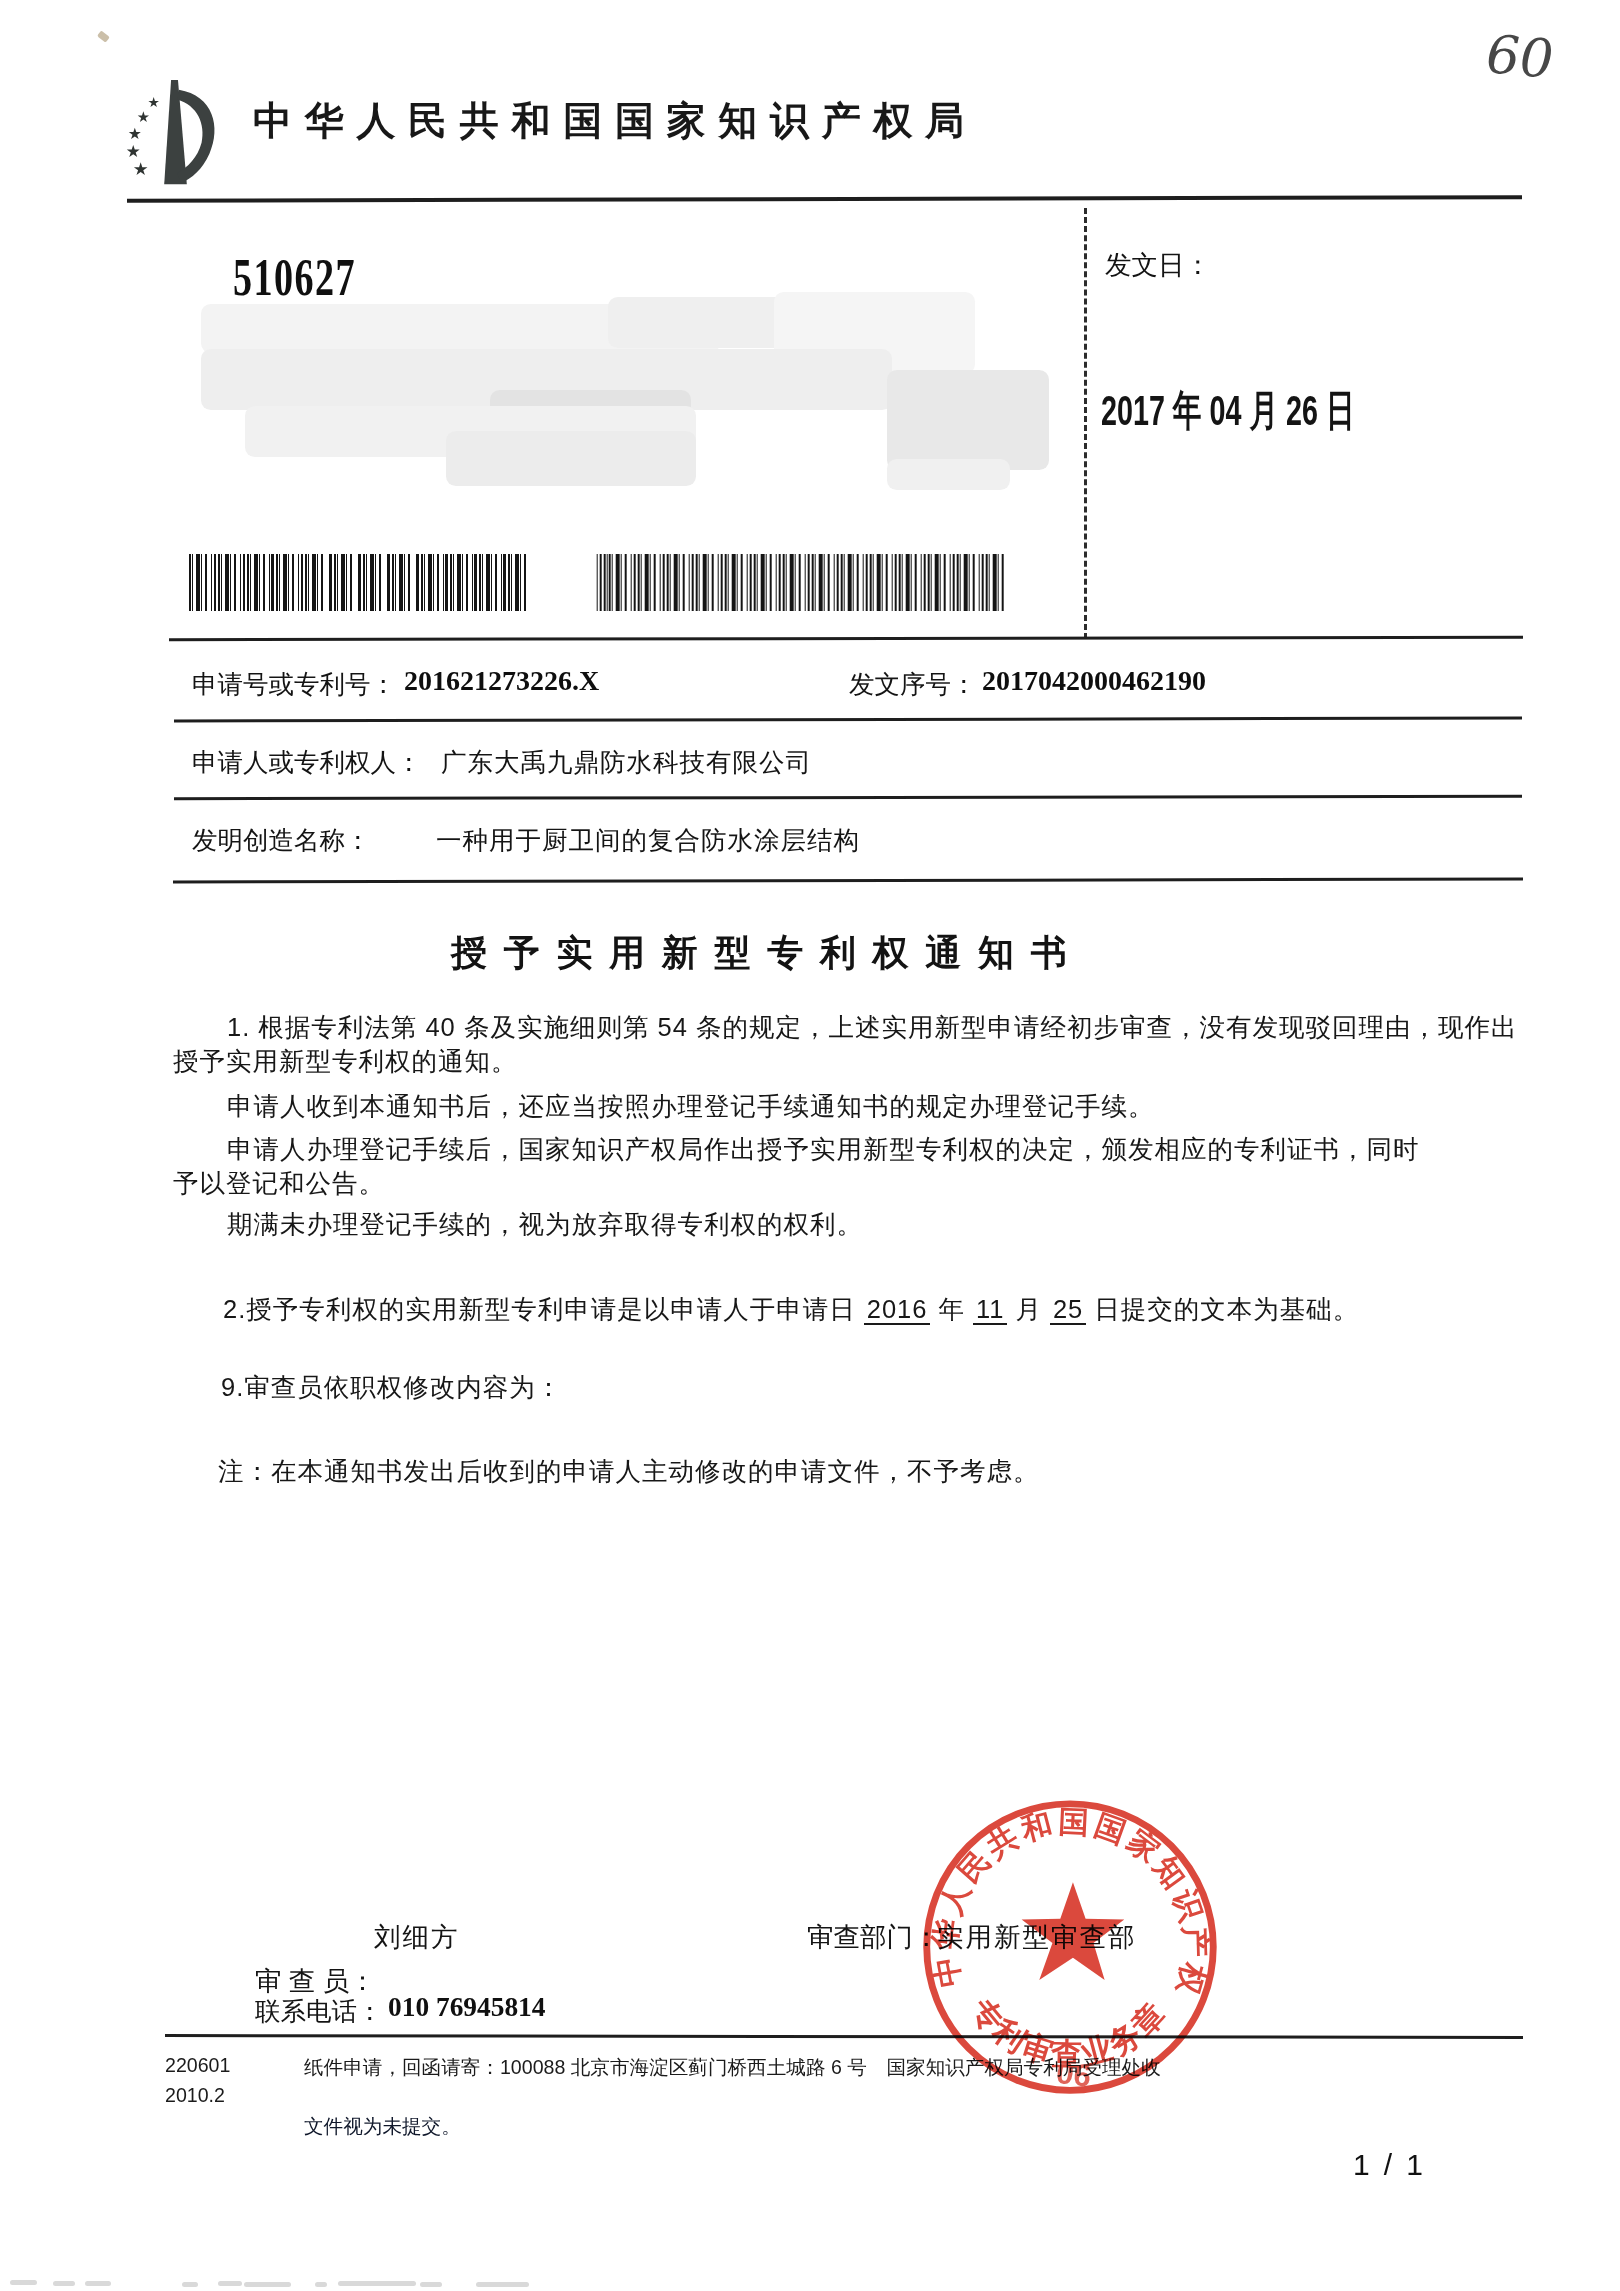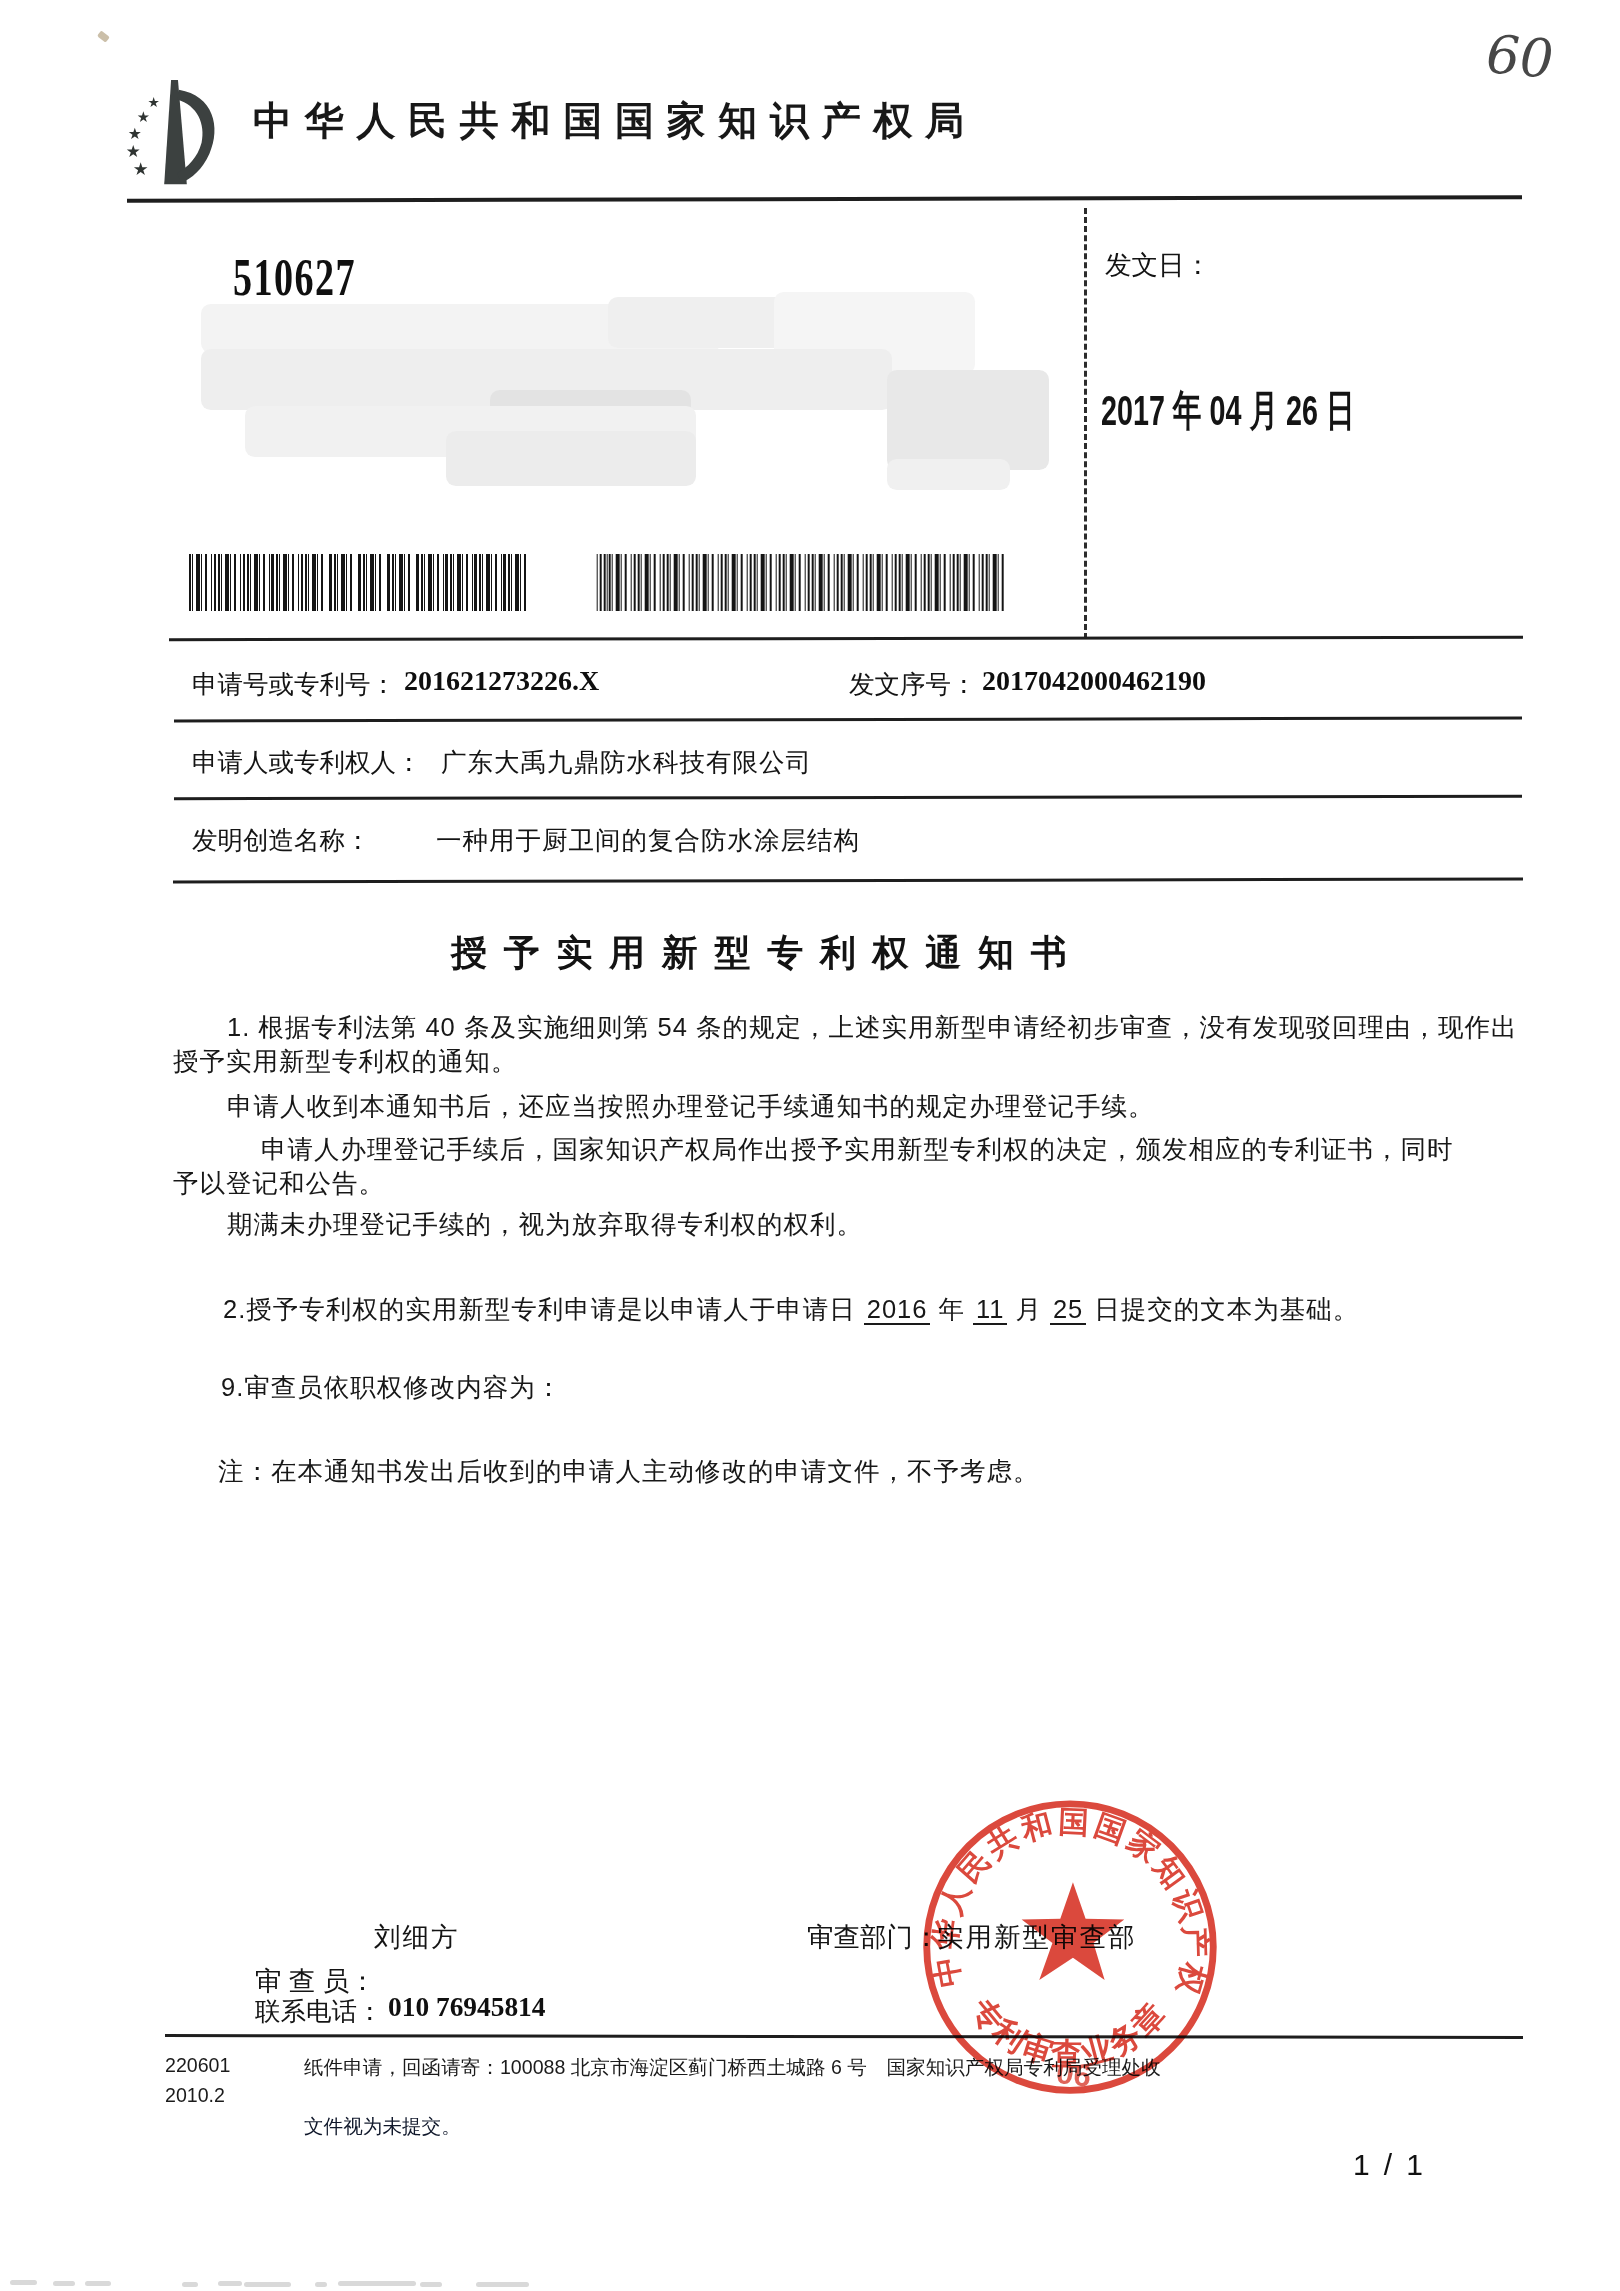"申请人办理登记手续后，国家知识产权局作出授予实用新型专利权的决定，颁发相应的专利" div.abs { margin-left: 34px -> none }
